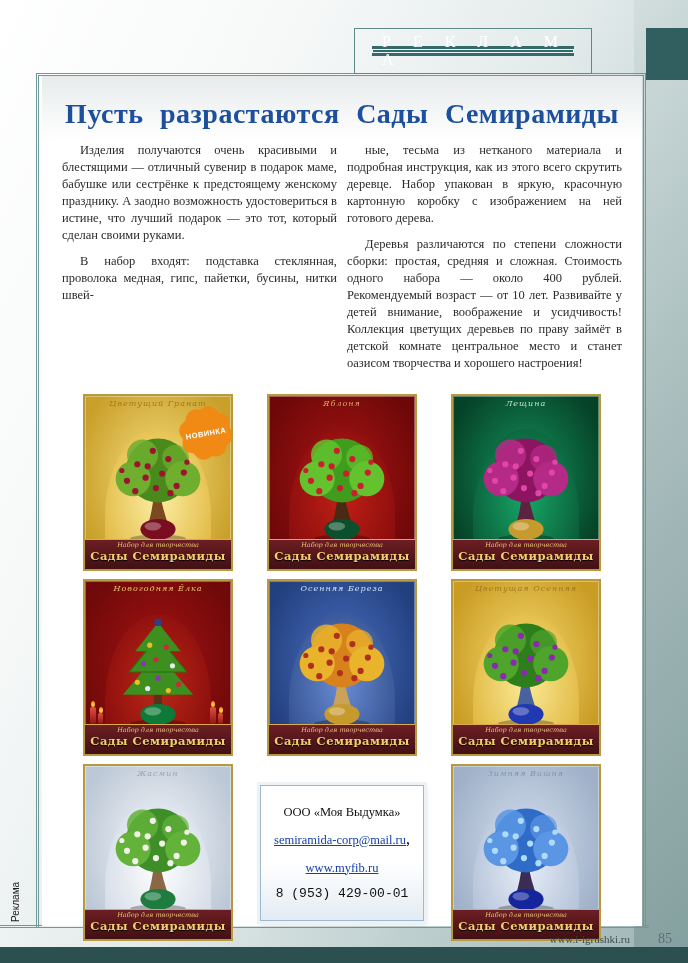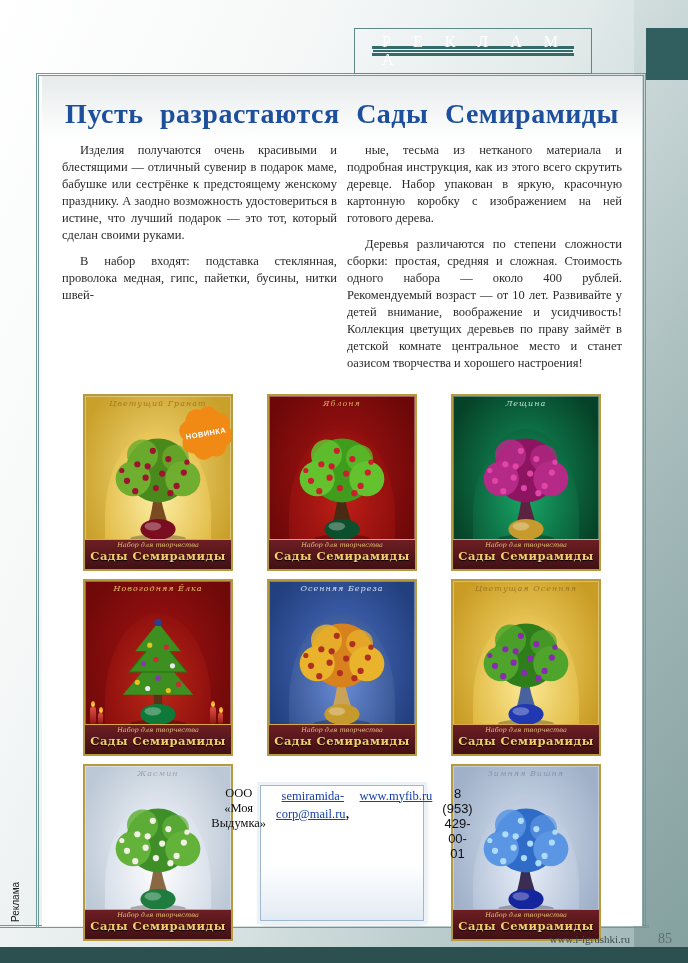"ООО «Моя Выдумка»" .contact { flex-direction: none -> column }
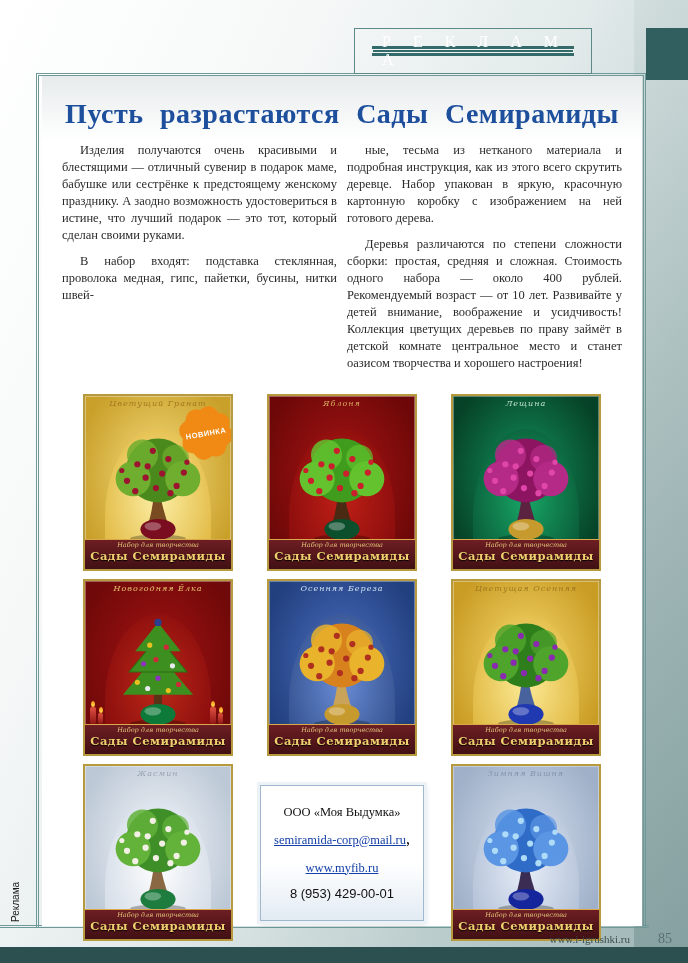"8 (953) 429-00-01" .contact .phone { font-family: Liberation Sans, sans-serif -> Liberation Mono, monospace }
